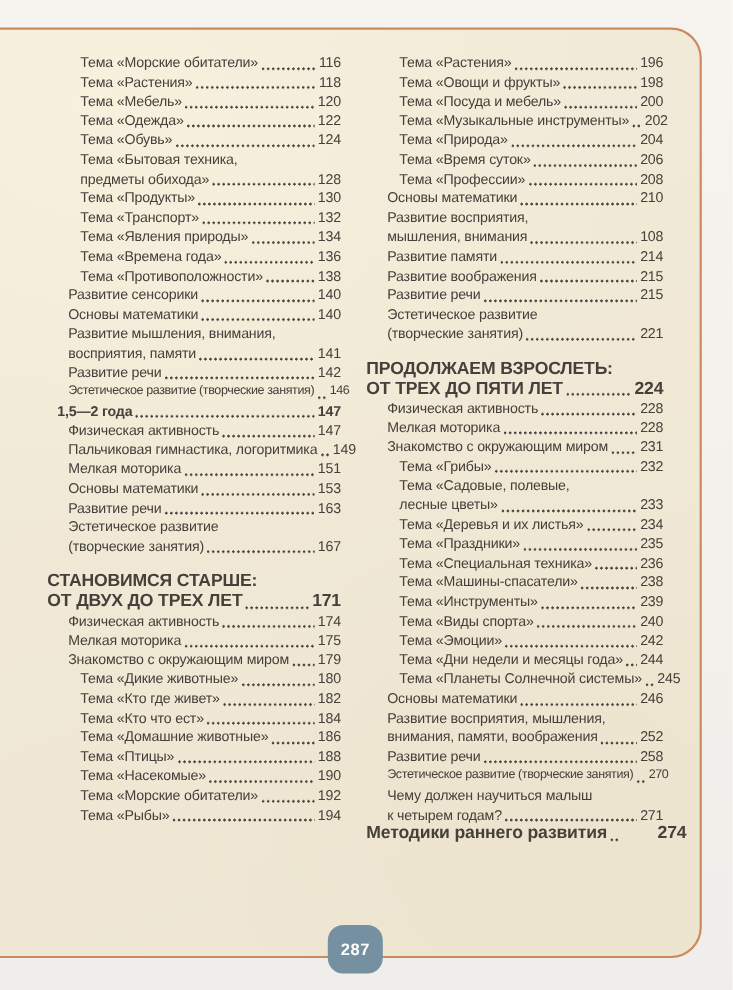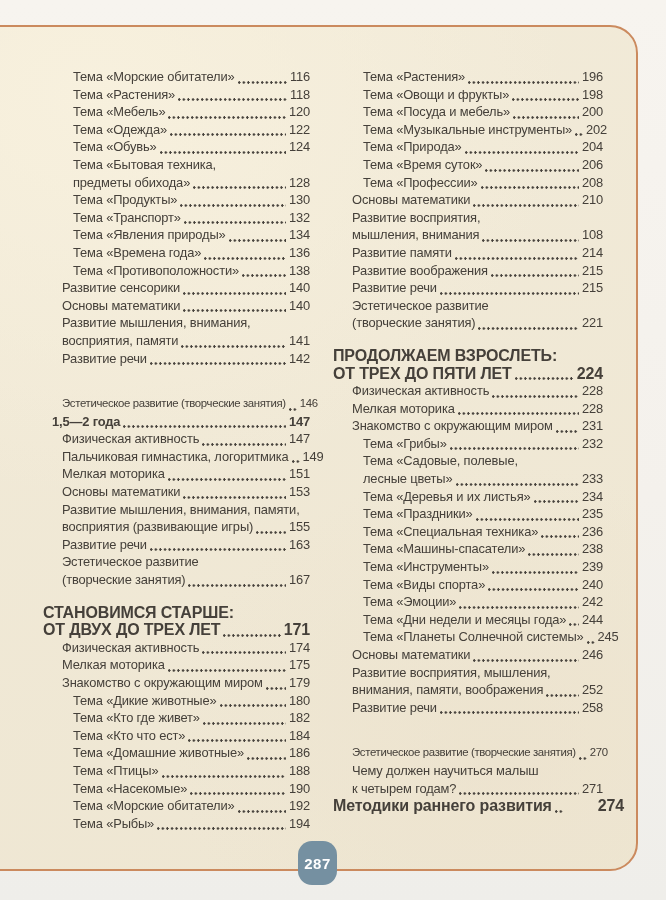"Тема «Морские обитатели»" .col { top: 68px -> 48px }
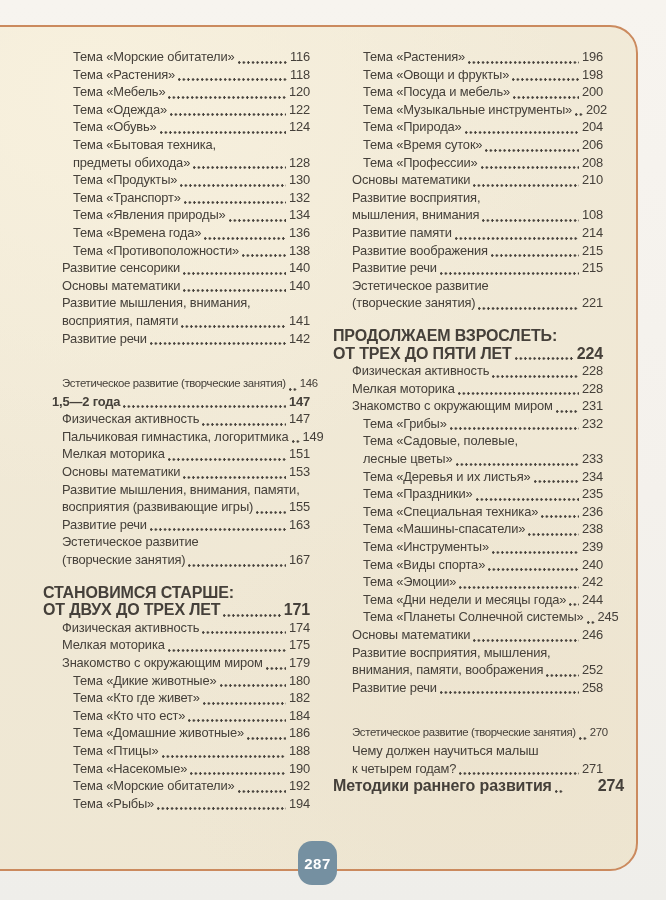"Эстетическое развитие (творческие" .entry.cond { margin-top: 28px -> none }
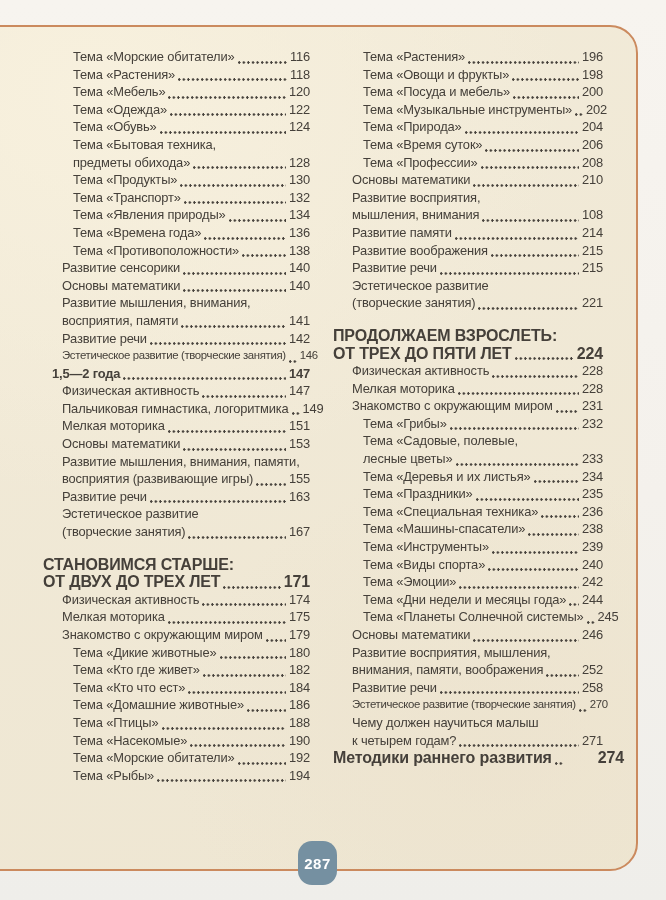"Развитие мышления, внимания, памяти," div.entry { html: <div> <div> <span>Развитие мышления, внимания, памяти,</span> </div> <div> <span>восприятия (развивающие игры)</span> <span></span> <span>155</span> </div> </div> -> none }
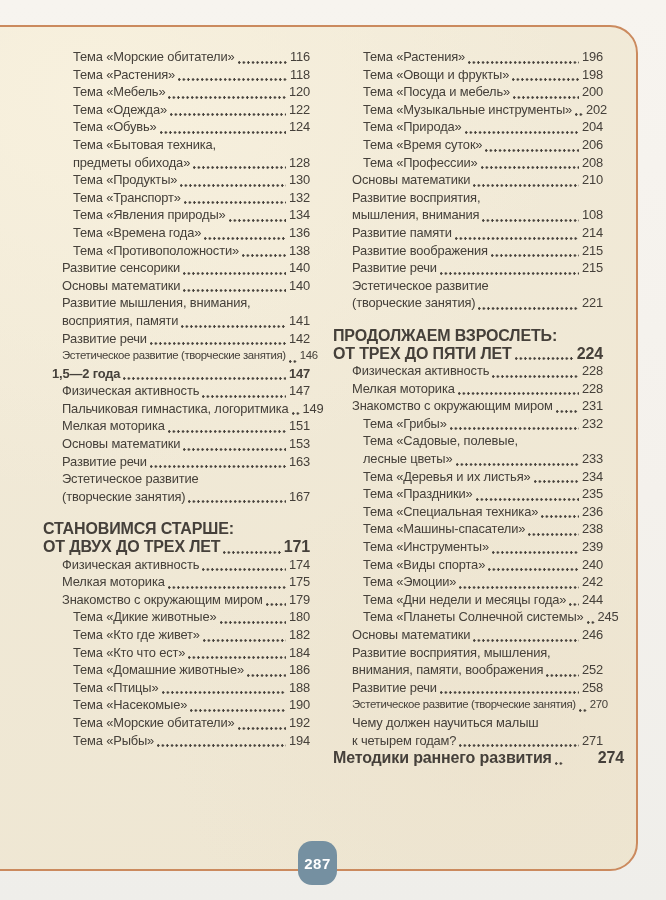"287" .badge { width: 39px -> 50px }
